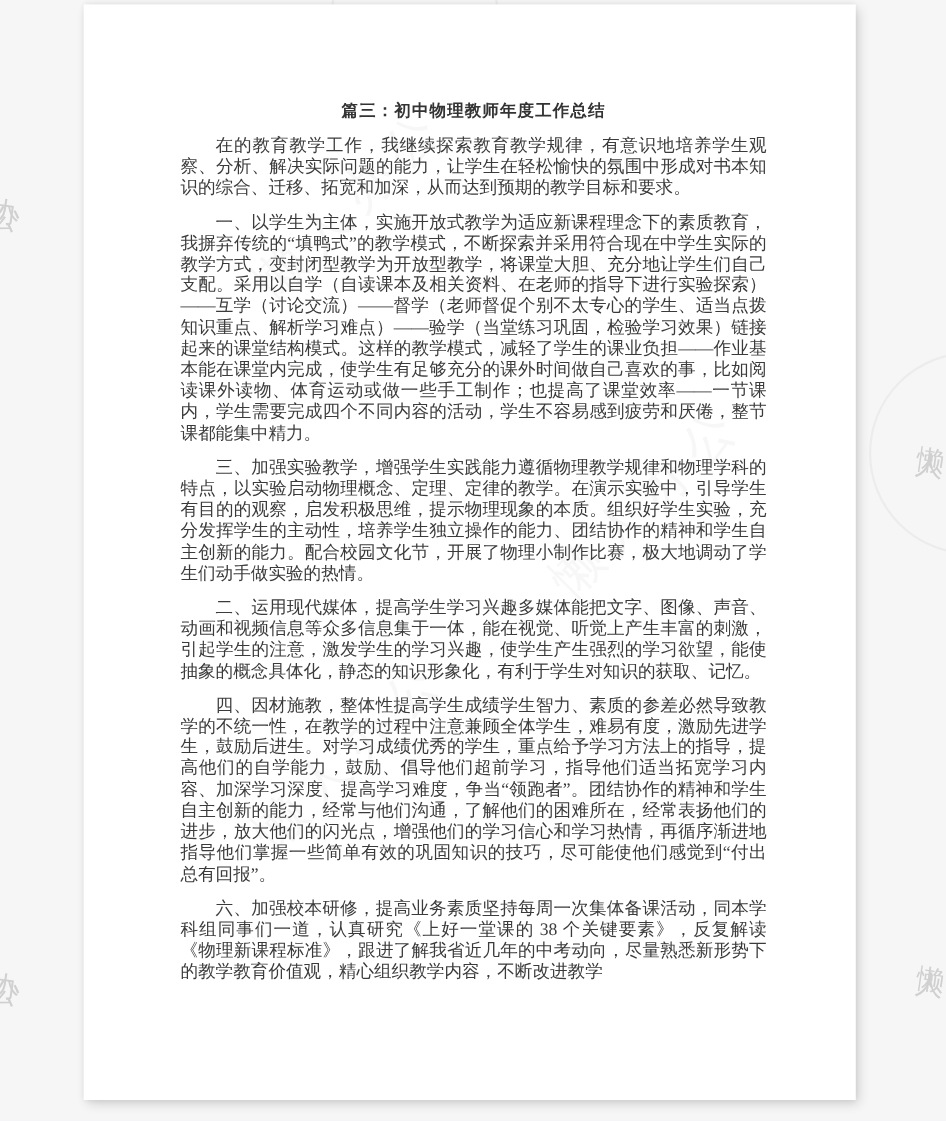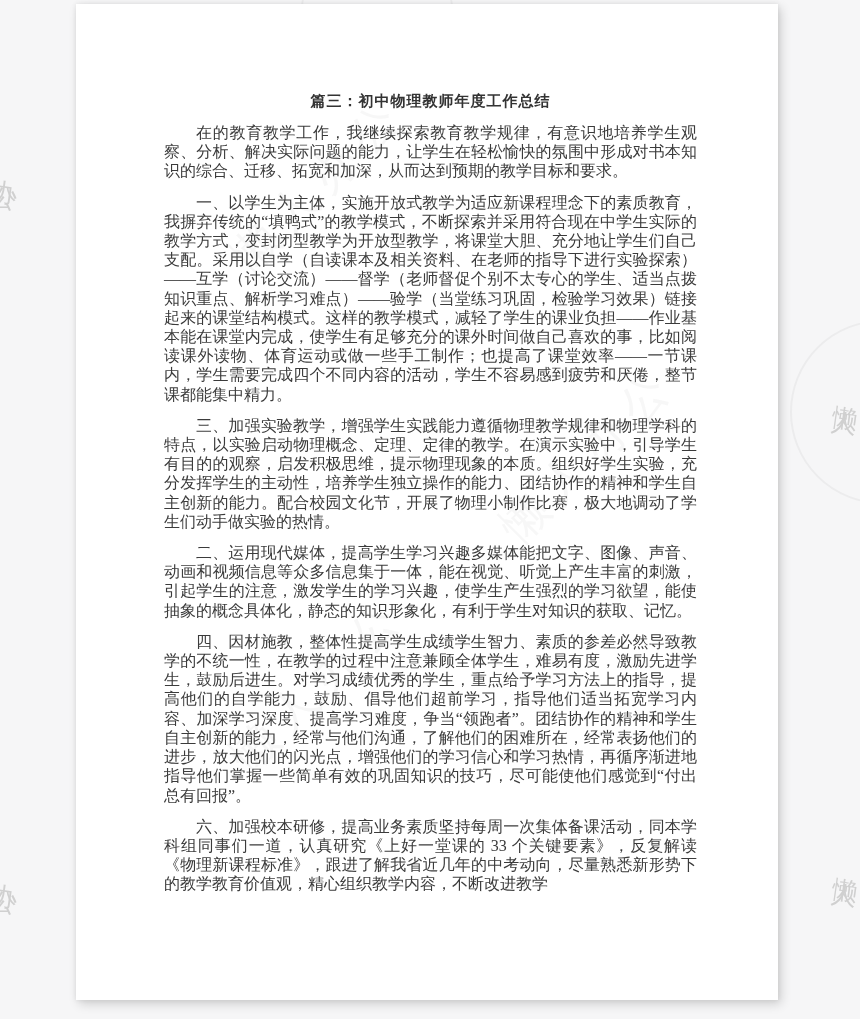"六、加强校本研修，提高业务素质坚持每周一次集体备课活动，同本学科组同事们一道，认" p { text: 33 -> 38 }
